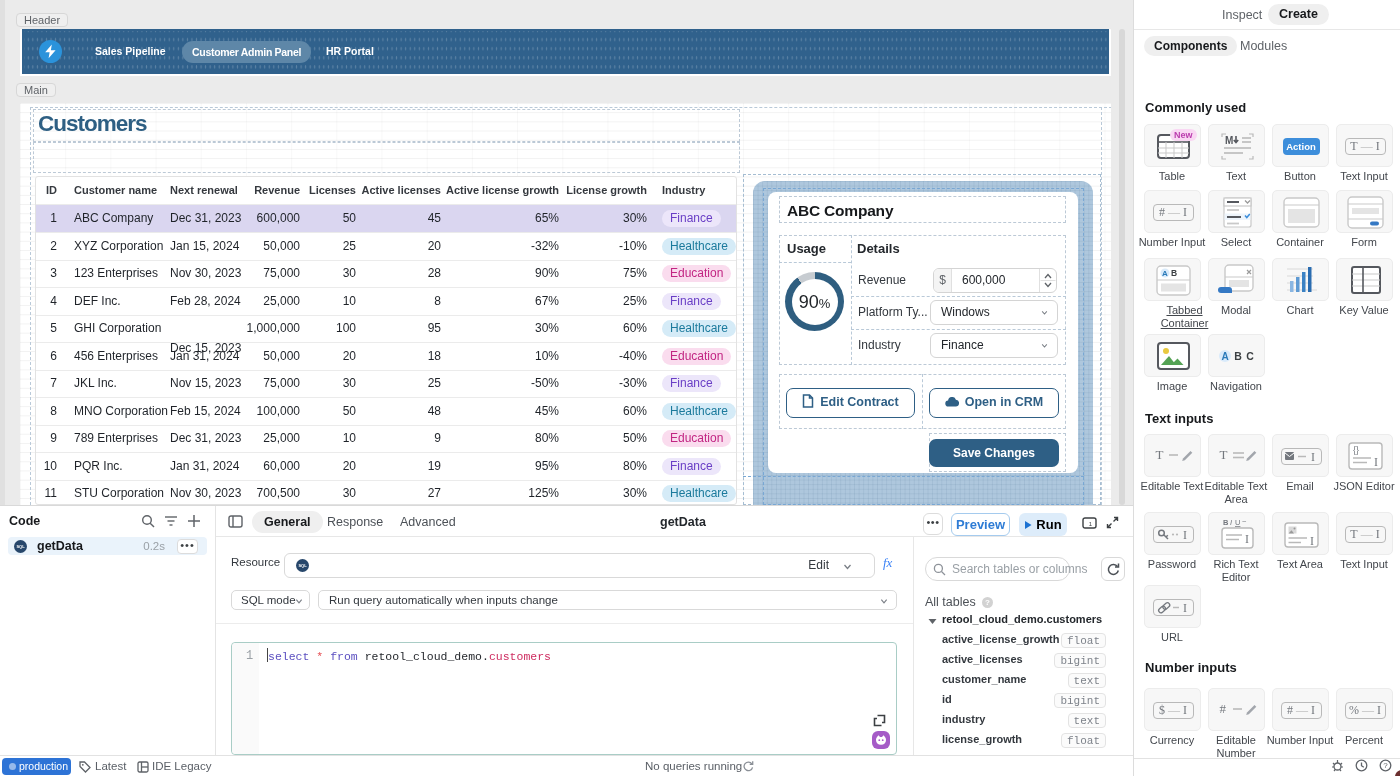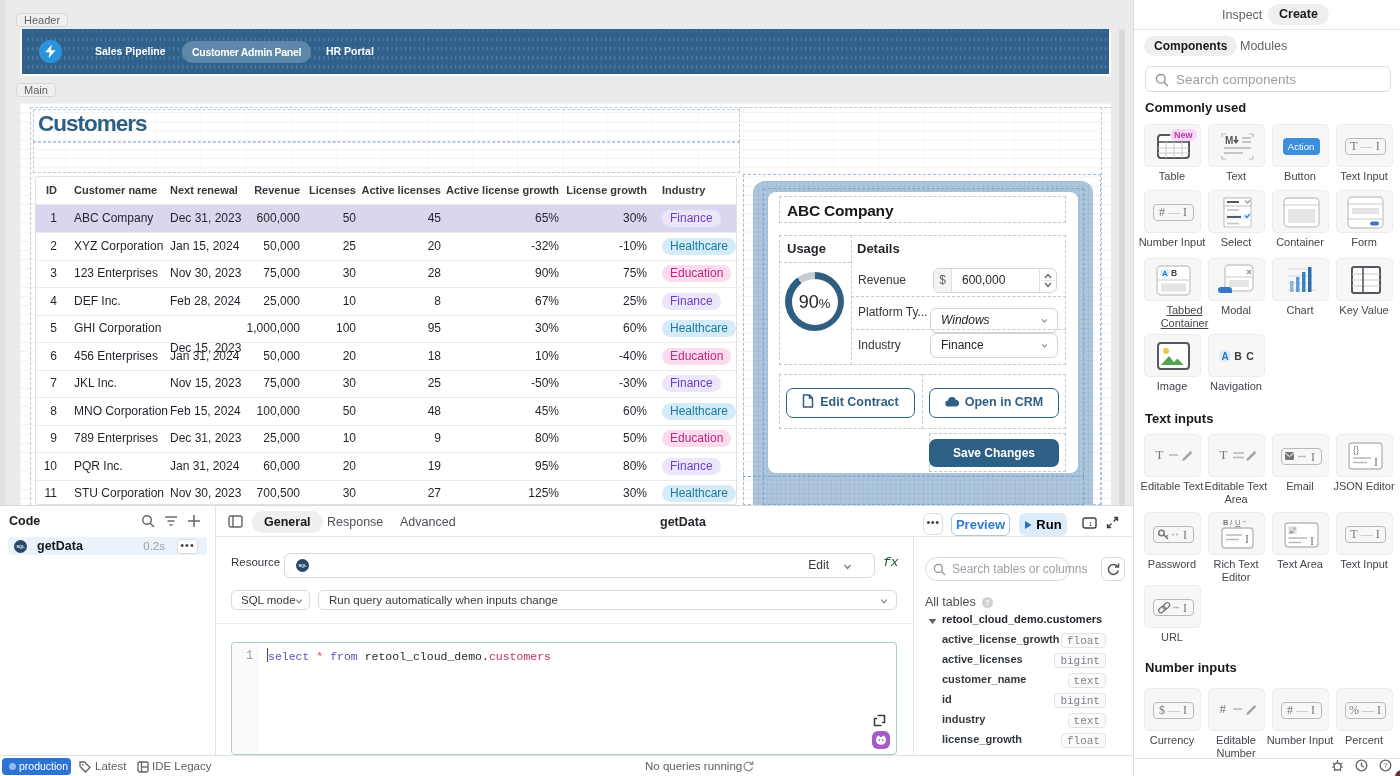"Search components" div { html: <div> <svg> <circle></circle> <line></line> </svg> <span>Search components</span> </div> -> none }
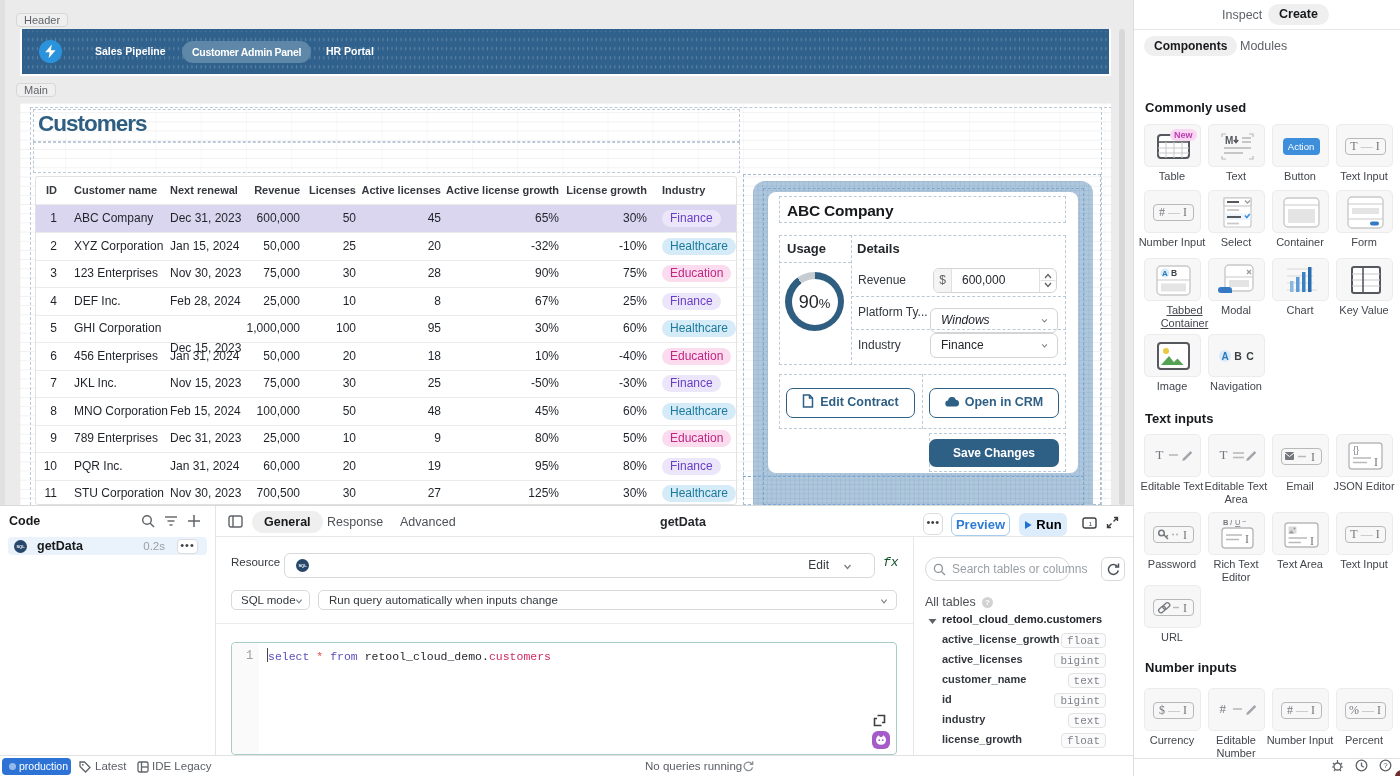"Action" div { font-weight: normal -> bold }
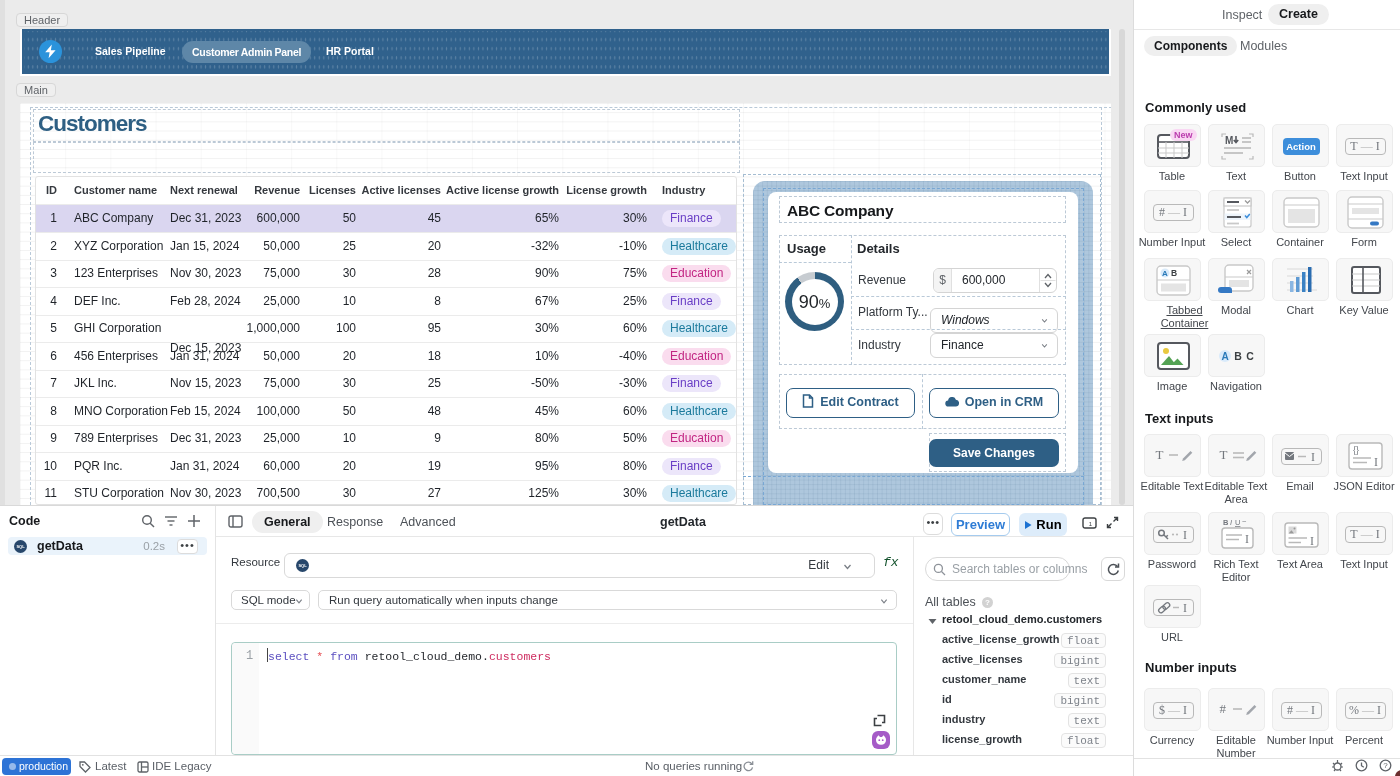"Windows" div.selbox { font-style: italic -> none; top: 116px -> 108px }
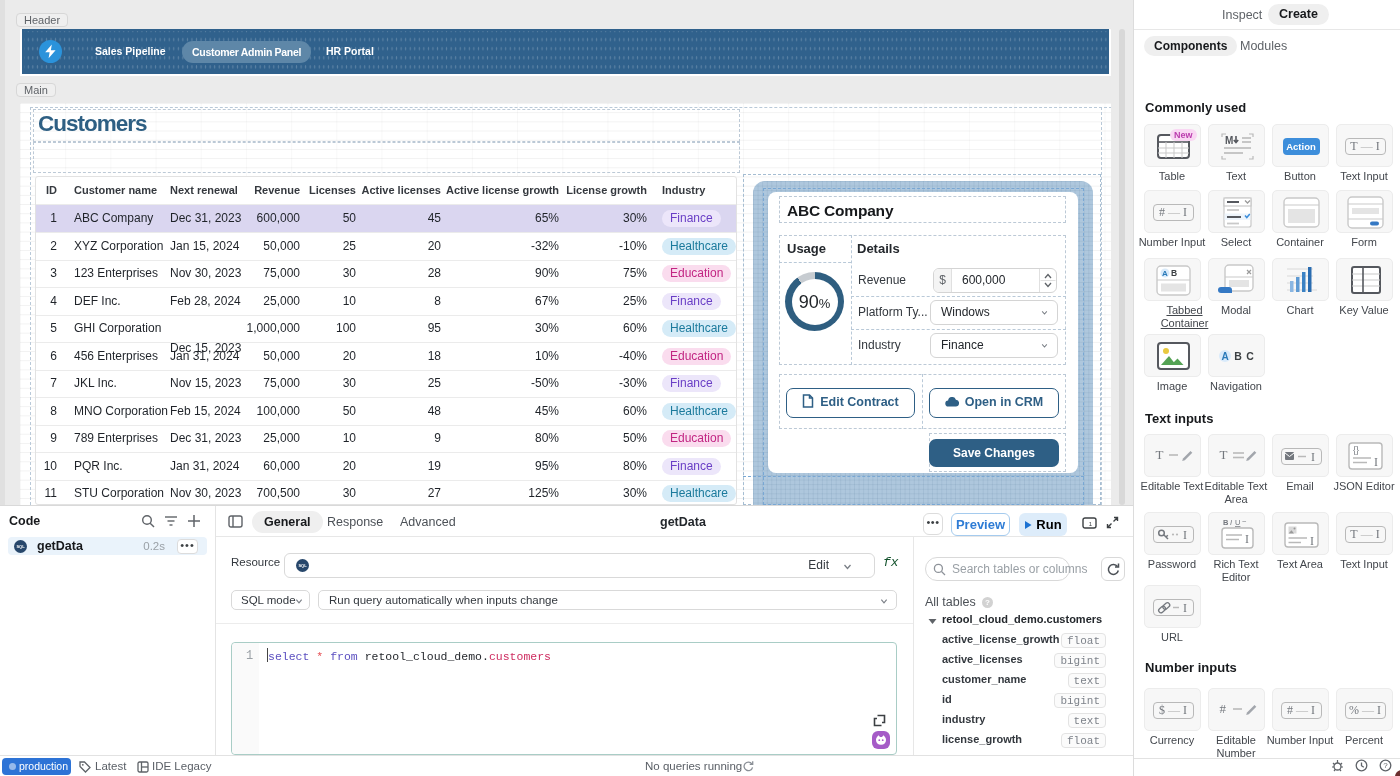"fx" div { color: #14532d -> #3b82f6; font-family: Liberation Mono, monospace -> Liberation Serif, serif }
